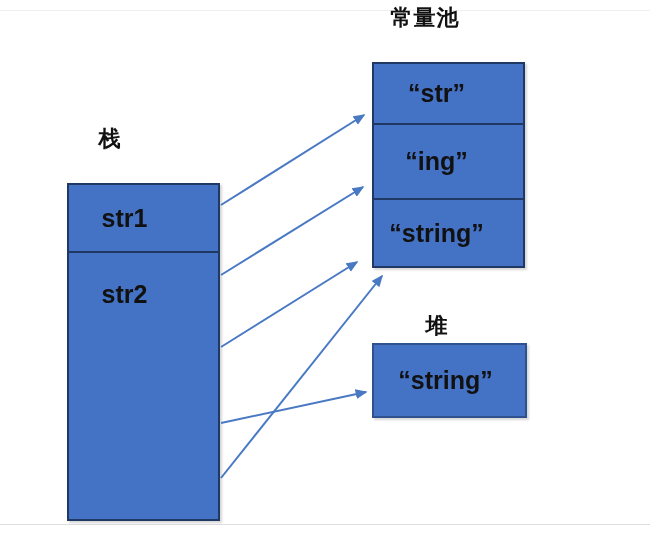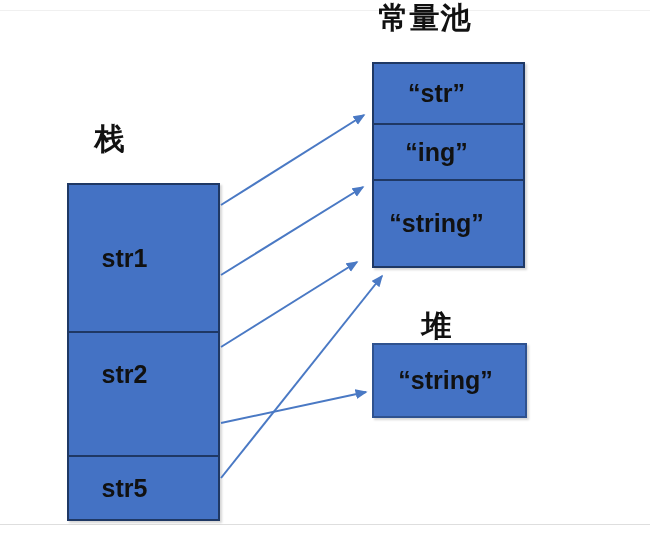"常量池" .diagram-title { font-size: 30px -> 22px }
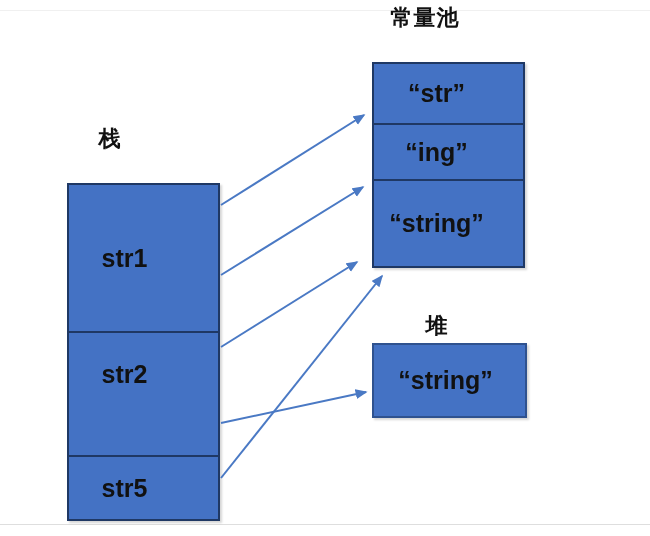"“ing”" div.cell { height: 56px -> 75px }
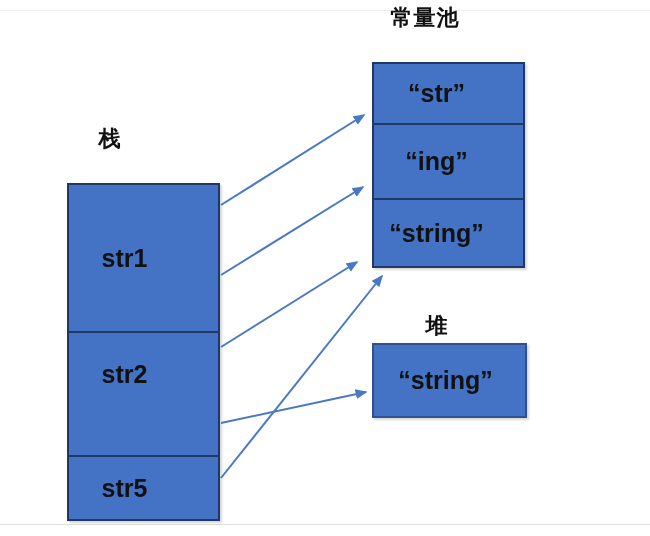"str1" .stack-box .cell { margin-top: 40px -> none }
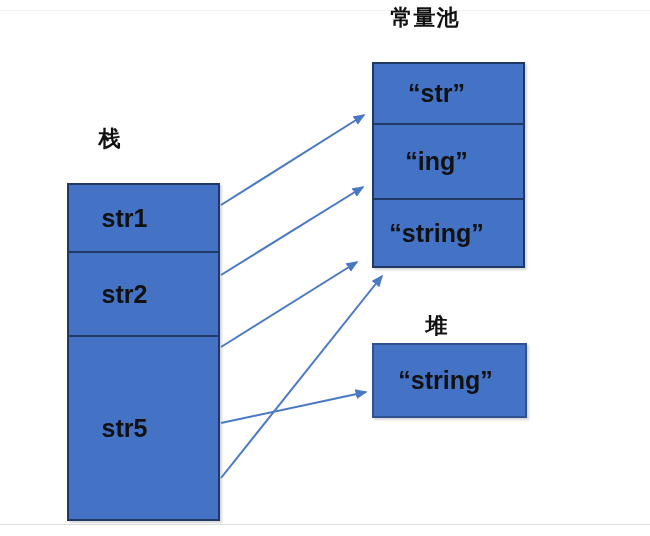"str5" div.cell { html: <div>str5</div> -> none }
